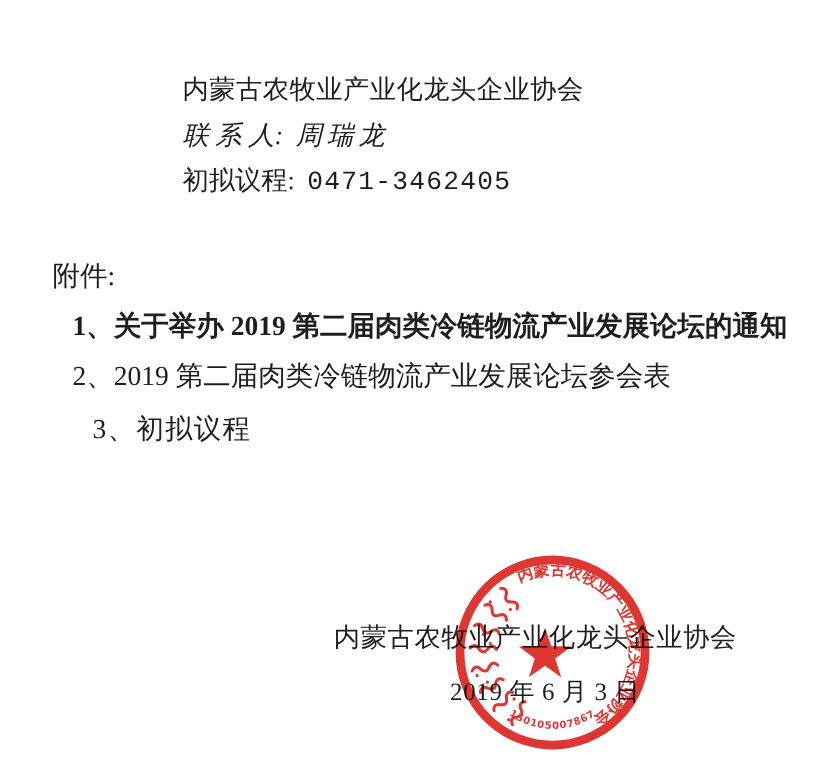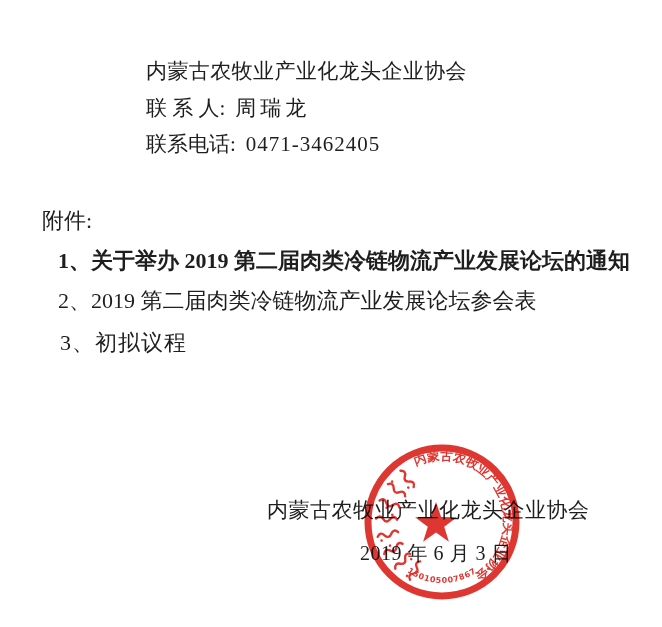"联 系 人: 周瑞龙" .contact-line { font-style: none -> italic }
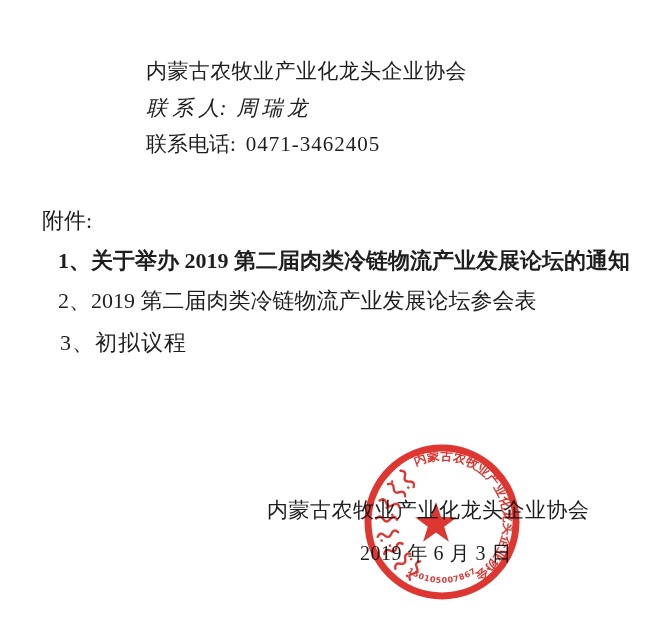"联系电话:" span.label-gap { text: 联系电话 -> 初拟议程 }
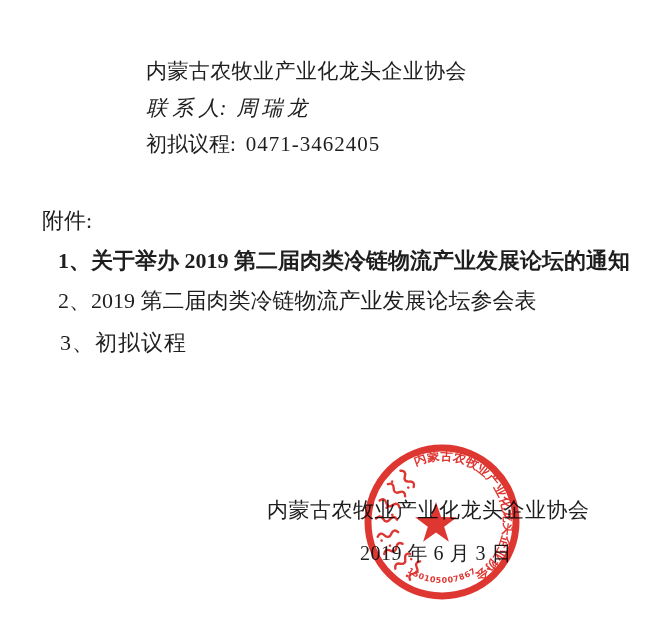"0471-3462405" .phone-value { font-family: none -> Liberation Mono, monospace }
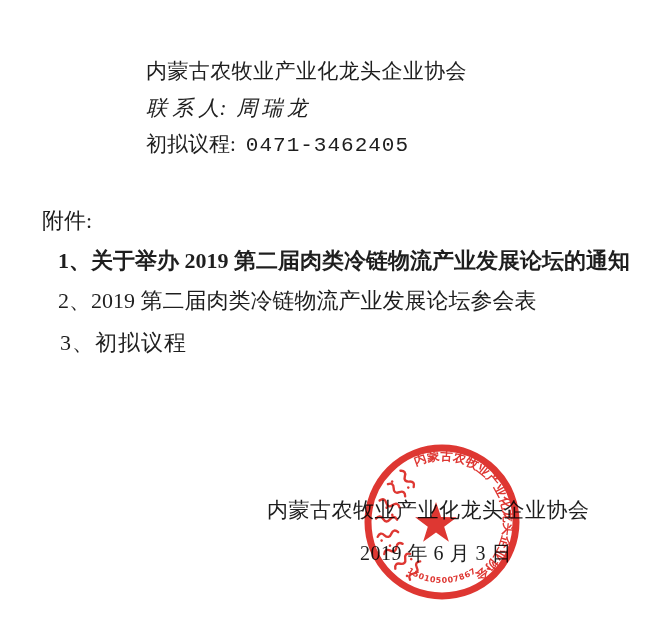"3、初拟议程" .attach-item-3 { left: 60px -> 74px }
